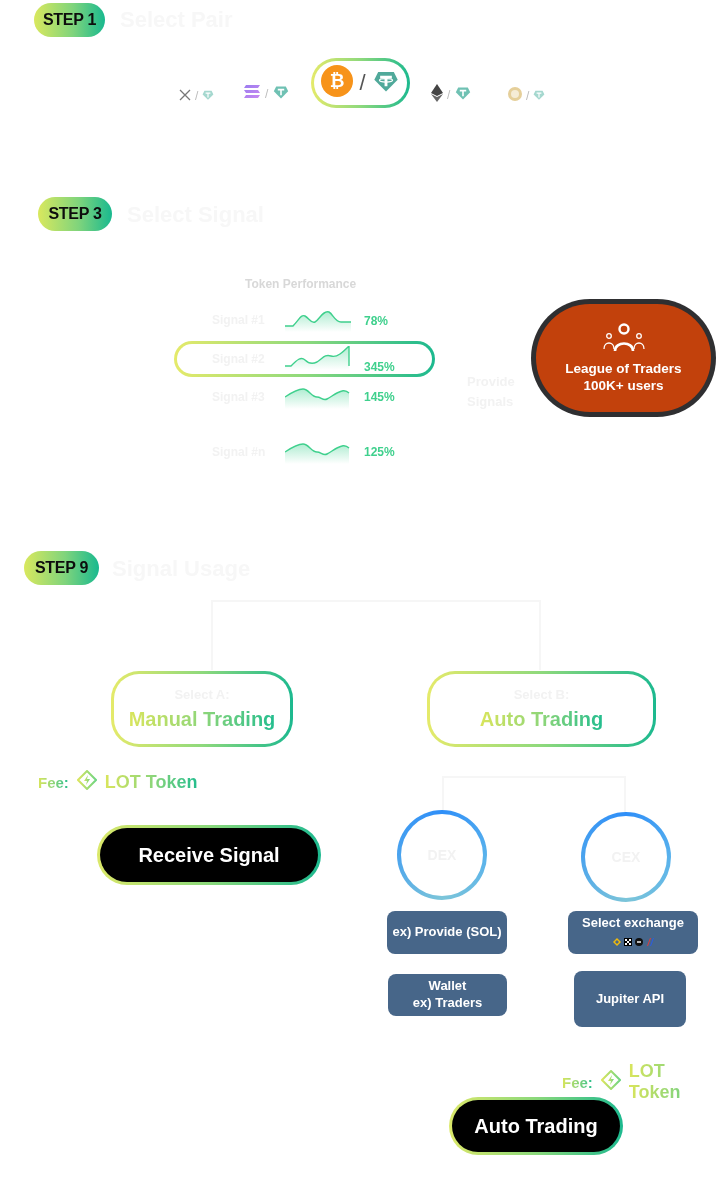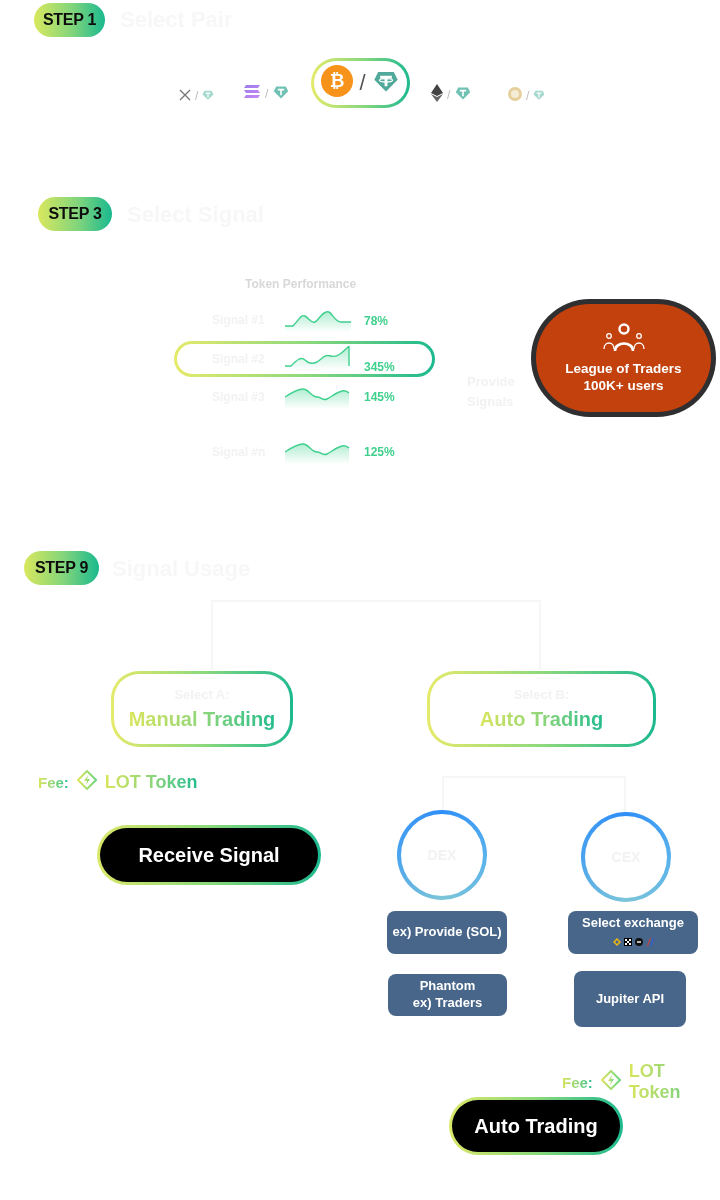"Phantom" span { text: Phantom -> Wallet }
